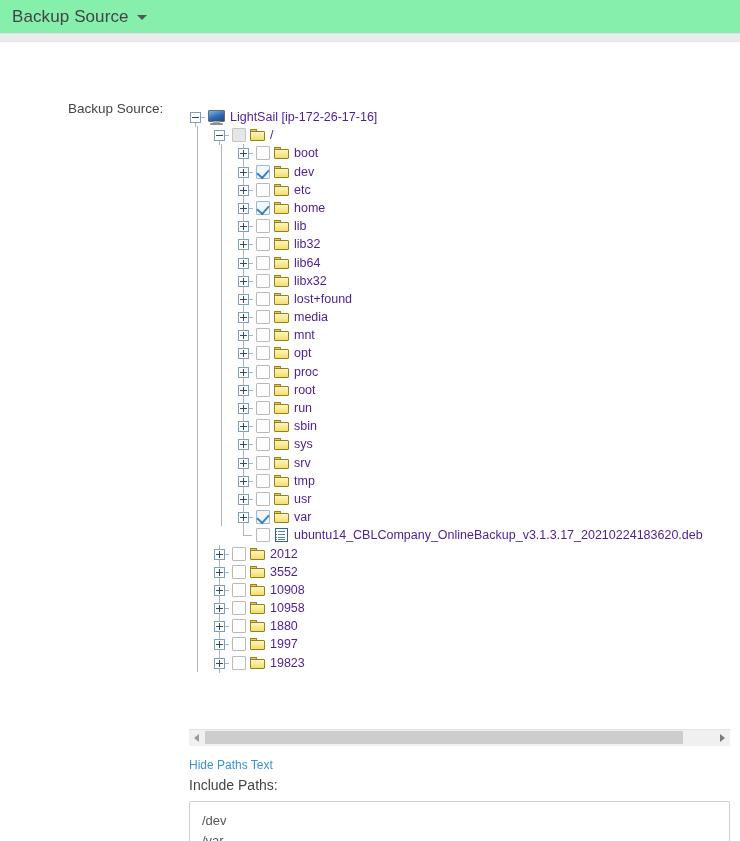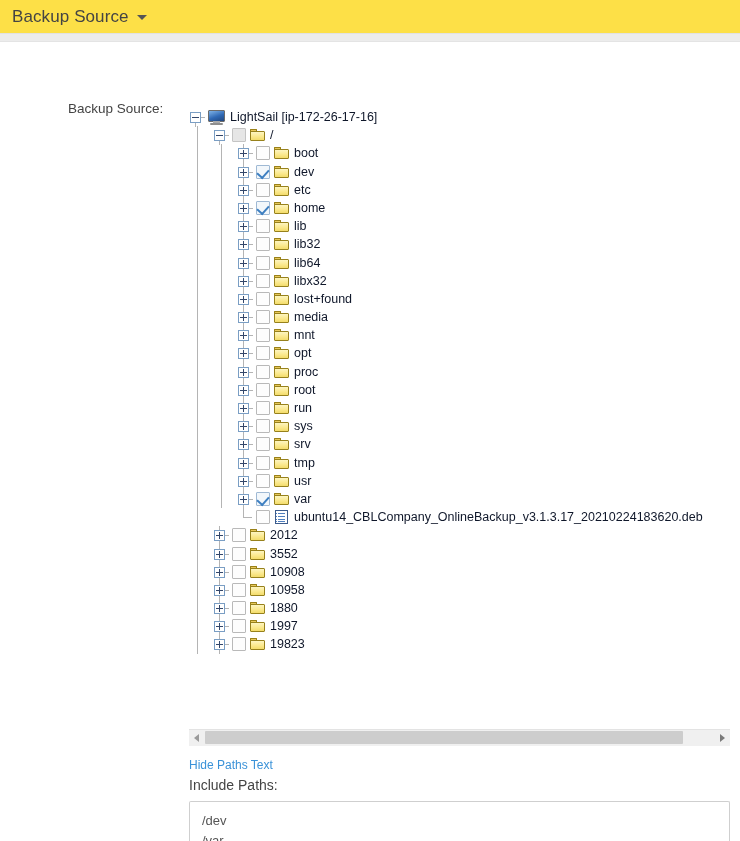"Backup Source" .page-header { background: #fde047 -> #86efac }
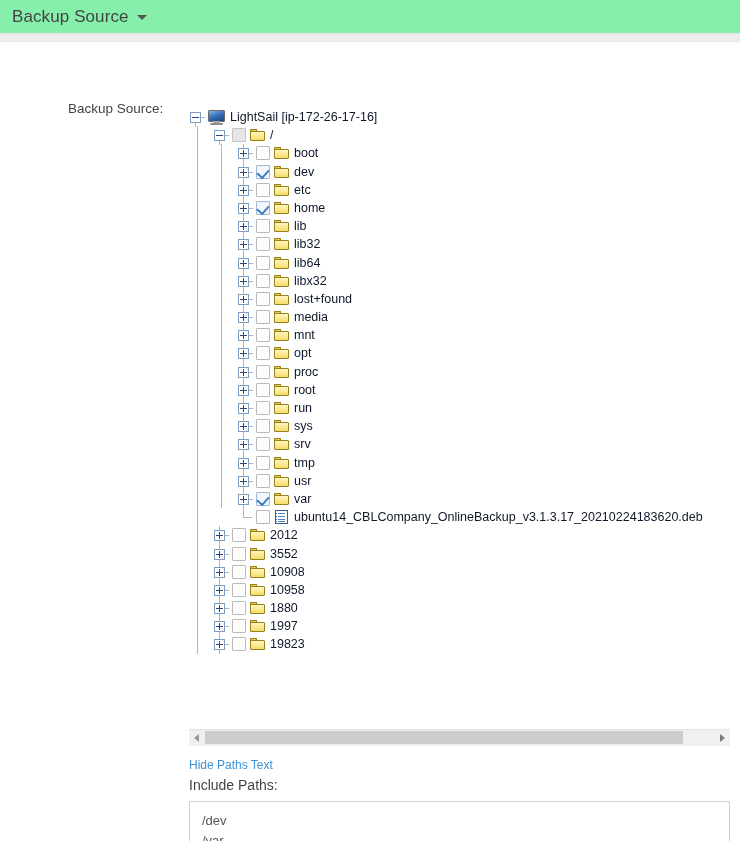"LightSail [ip-172-26-17-16]" .lbl { color: #0f172a -> #4c1d95 }
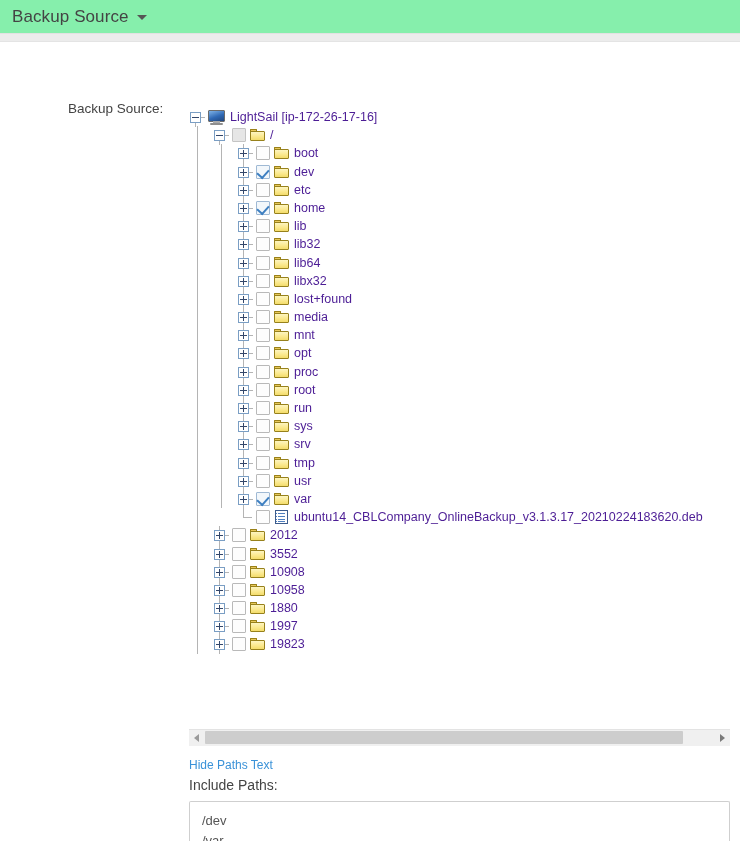"sbin" div.row { html: none -> <div> <span></span> <span></span> <span> <i></i> <i></i> <i></i> <i></i> <i></i> <i></i> </span> <span> <i></i> </span> <span> <i></i> <i></i> </span> <span>sbin</span> </div> }
